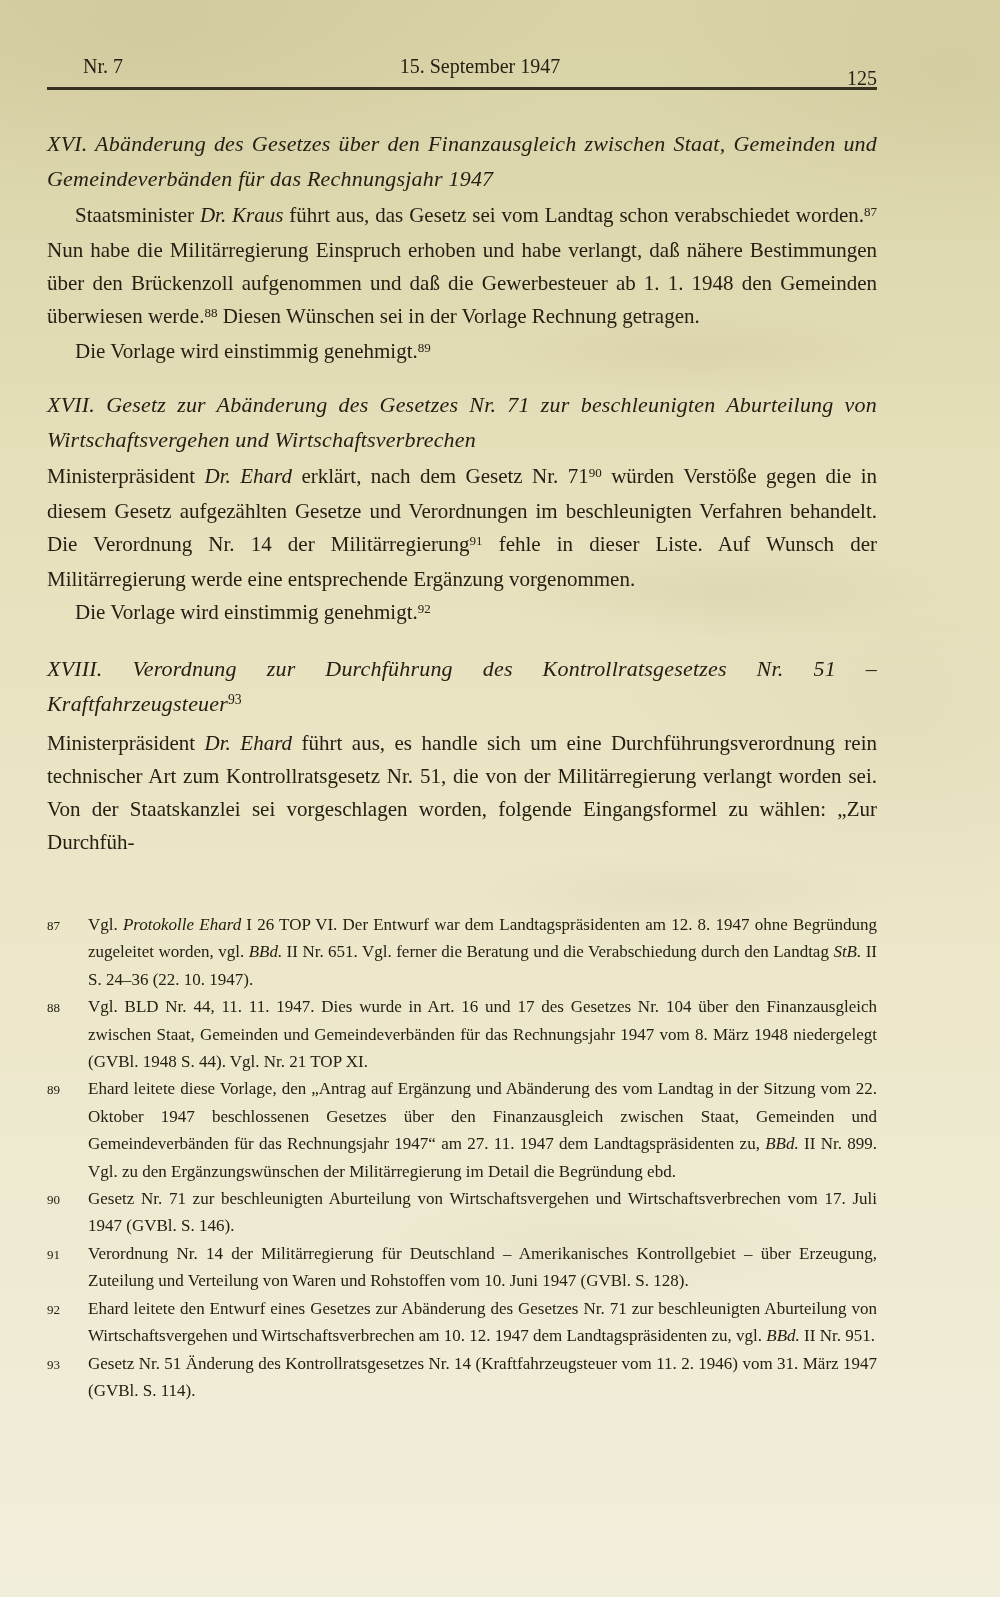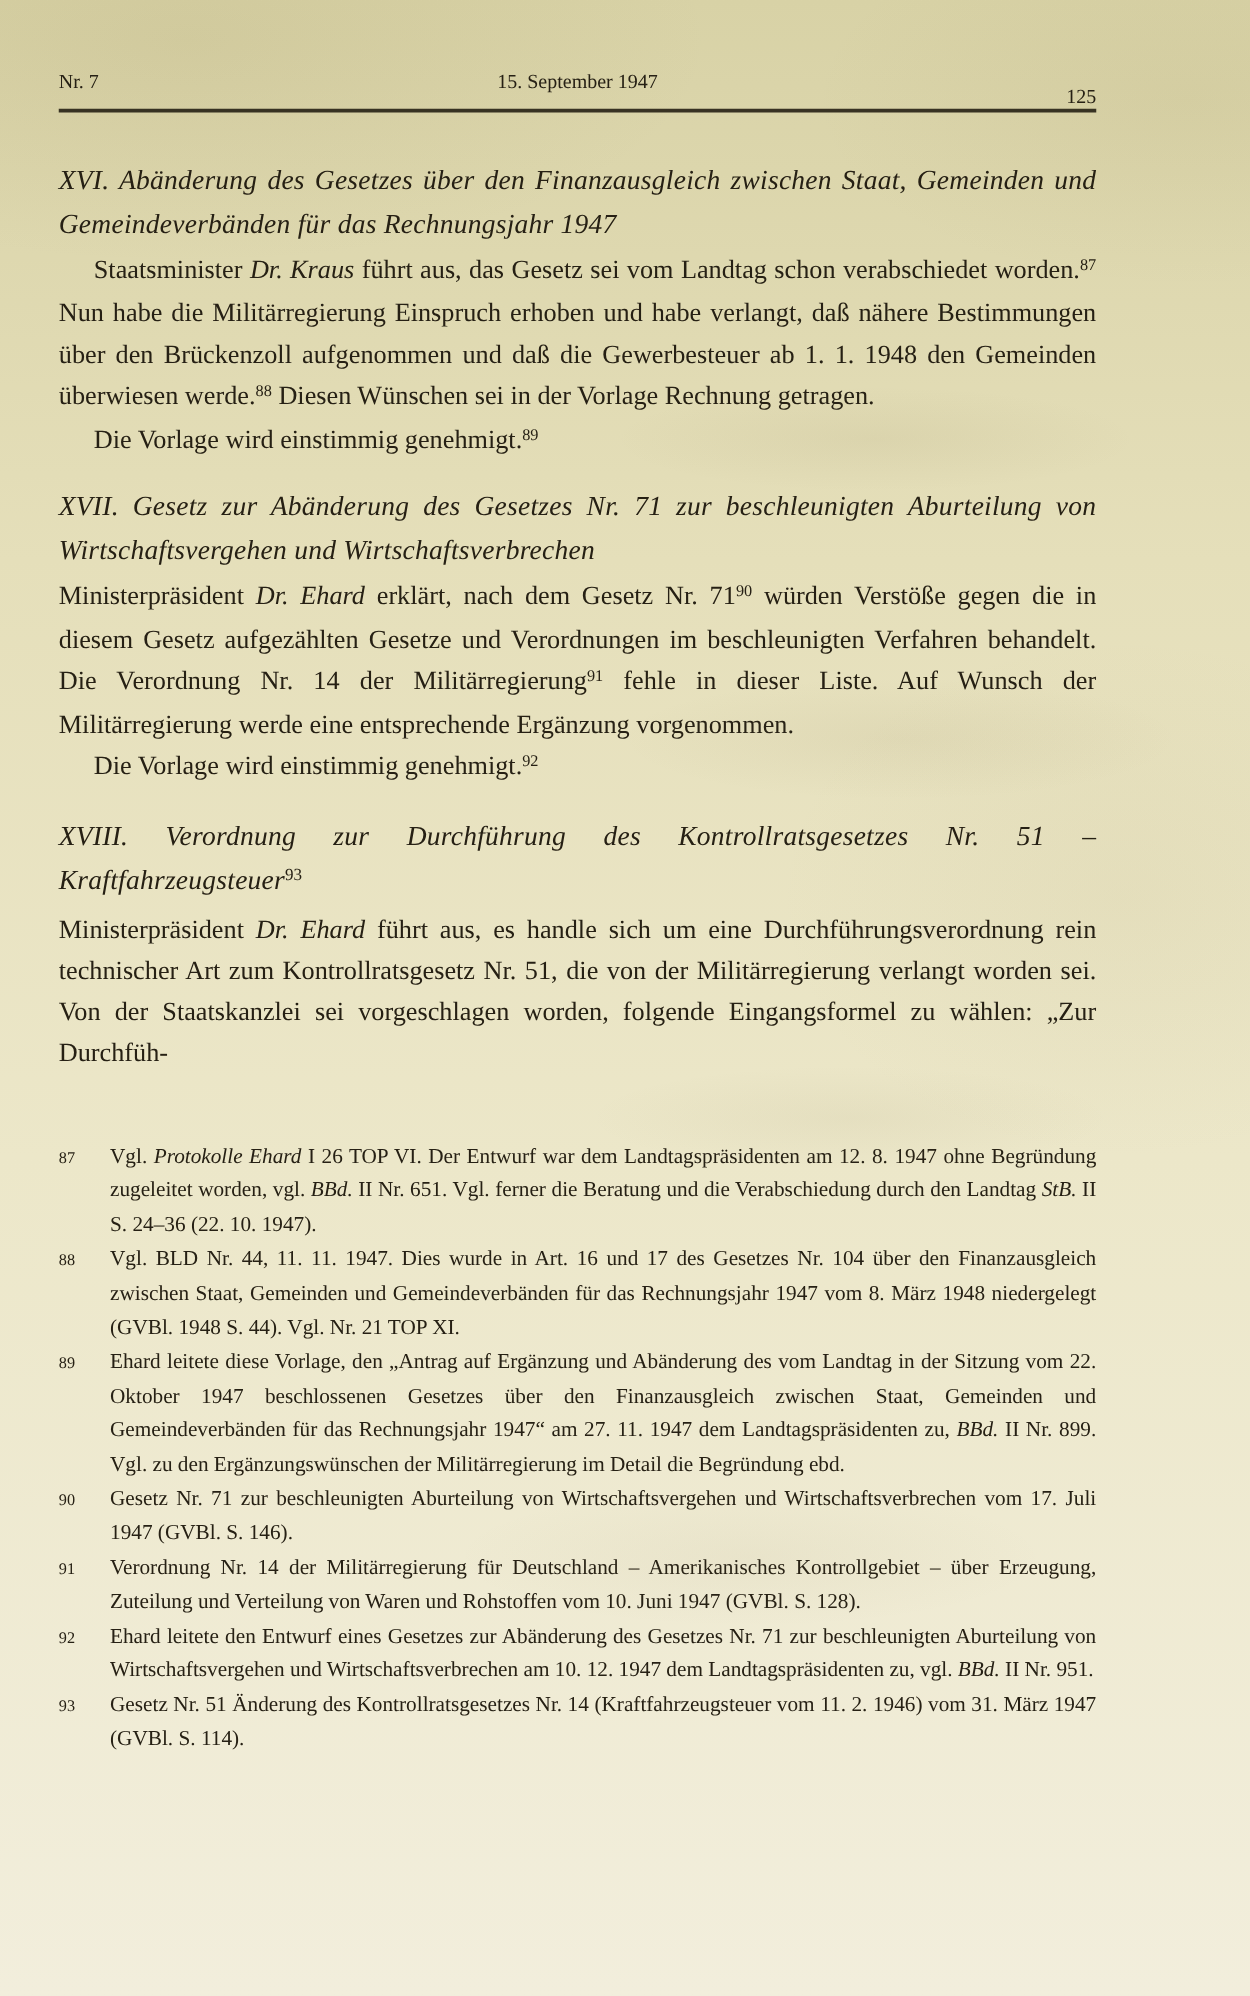"Nr. 7" .page-header { font-size: 16px -> 20px; margin-left: none -> 36px }
